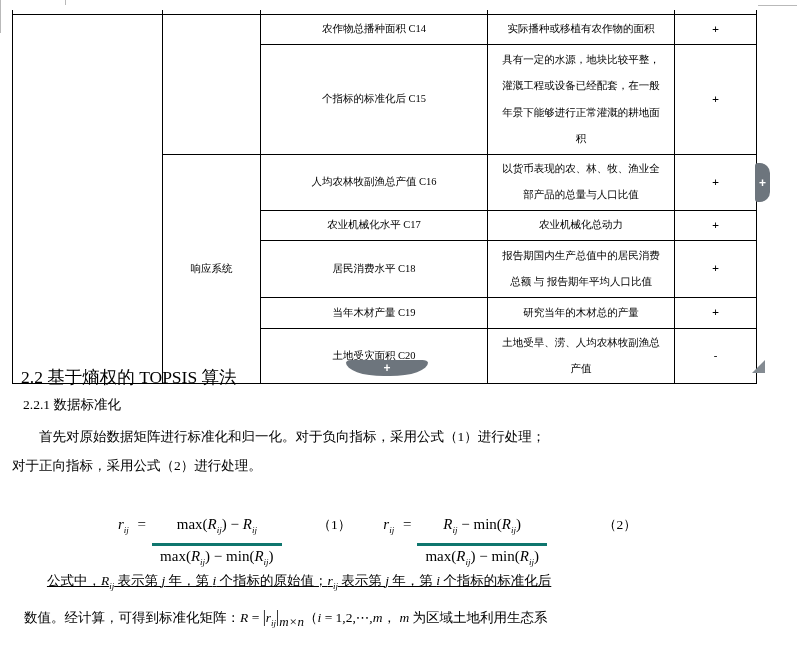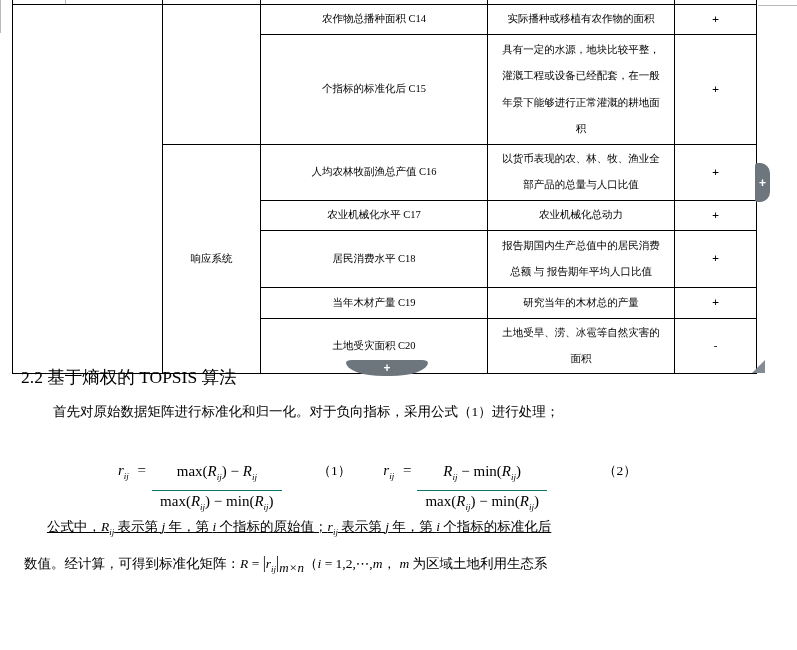"农作物总播种面积 C14" .tbl-wrap { top: 0 -> 10px }
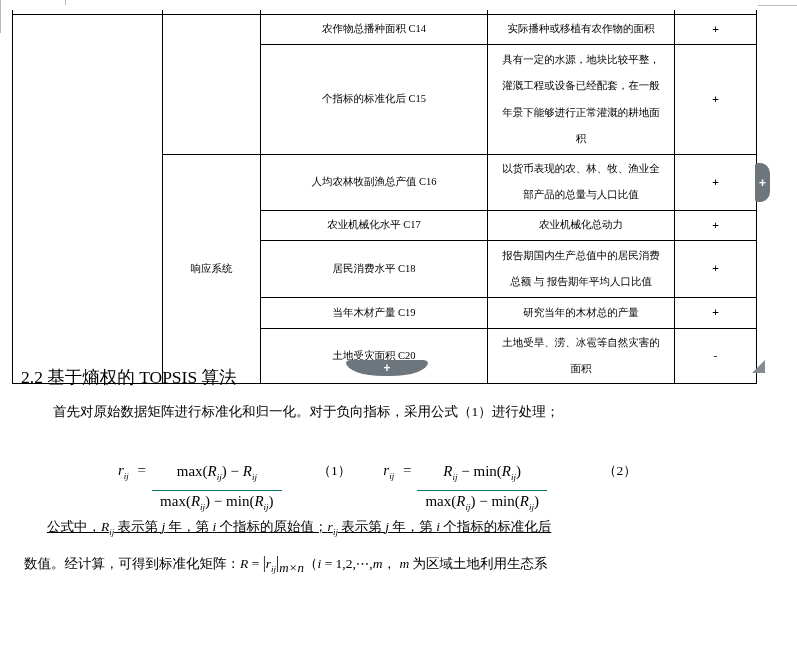"土地受旱、涝、冰雹等自然灾害的面积" td.desc { text: 冰雹等自然灾害的面积 -> 人均农林牧副渔总产值 }
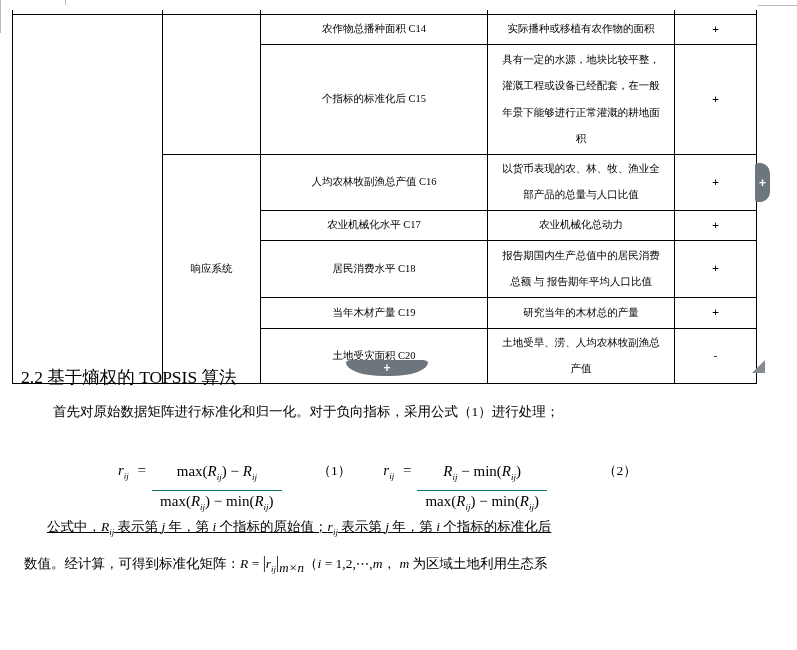"2.2.1 数据标准化" div.h3 { html: none -> <div>2.2.1 数据标准化</div> }
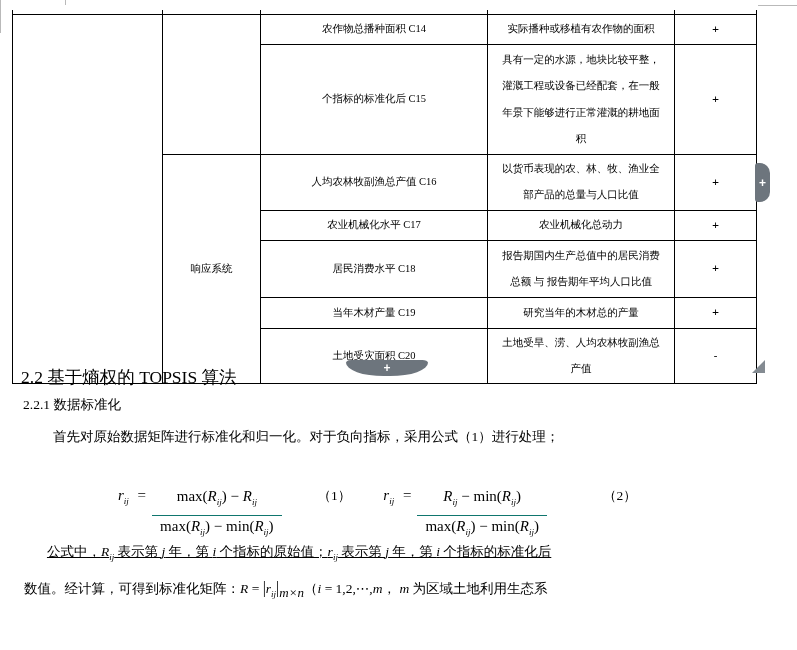"首先对原始数据矩阵进行标准化和归一化。对于负向指标，采用公式（1）进行处理；" .para { margin: 0 26px -> 0 12px }
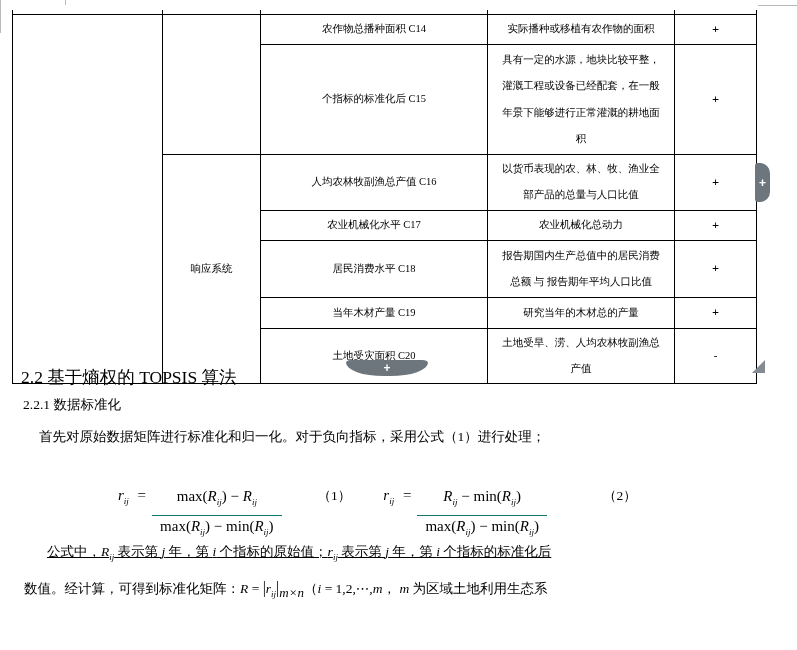"对于正向指标，采用公式（2）进行处理。" div.line2 { html: none -> <div>对于正向指标，采用公式（2）进行处理。</div> }
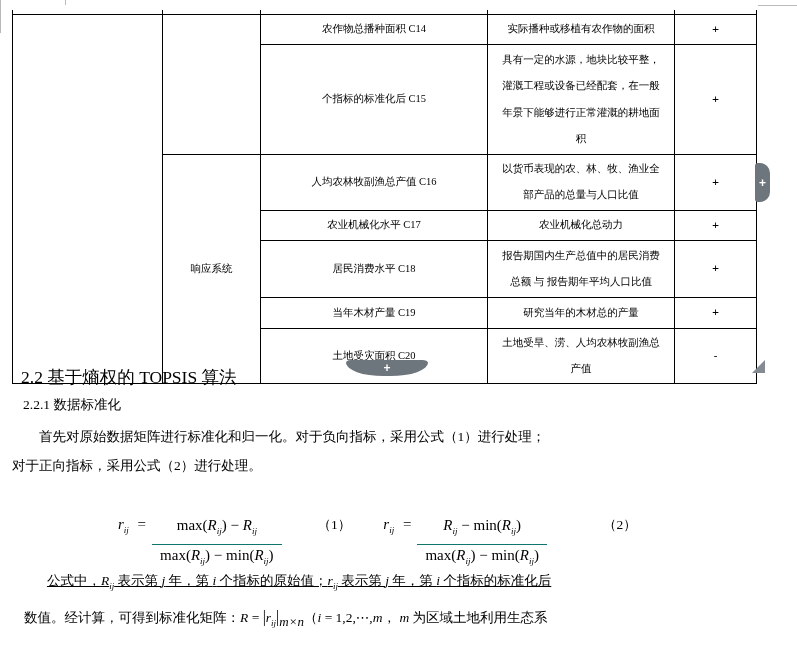"max(Rij) − min(Rij)" .frac .den { border-top: 1px solid #0f766e -> 3px solid #0f766e }
